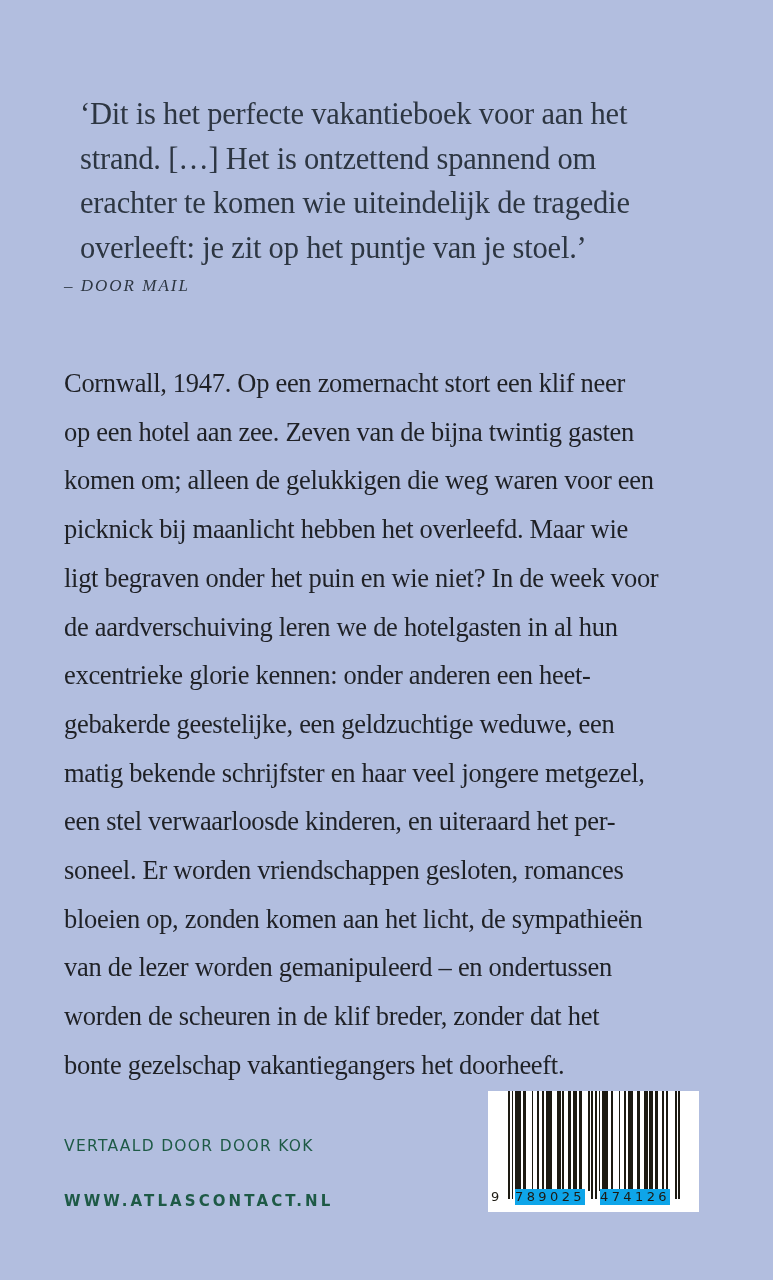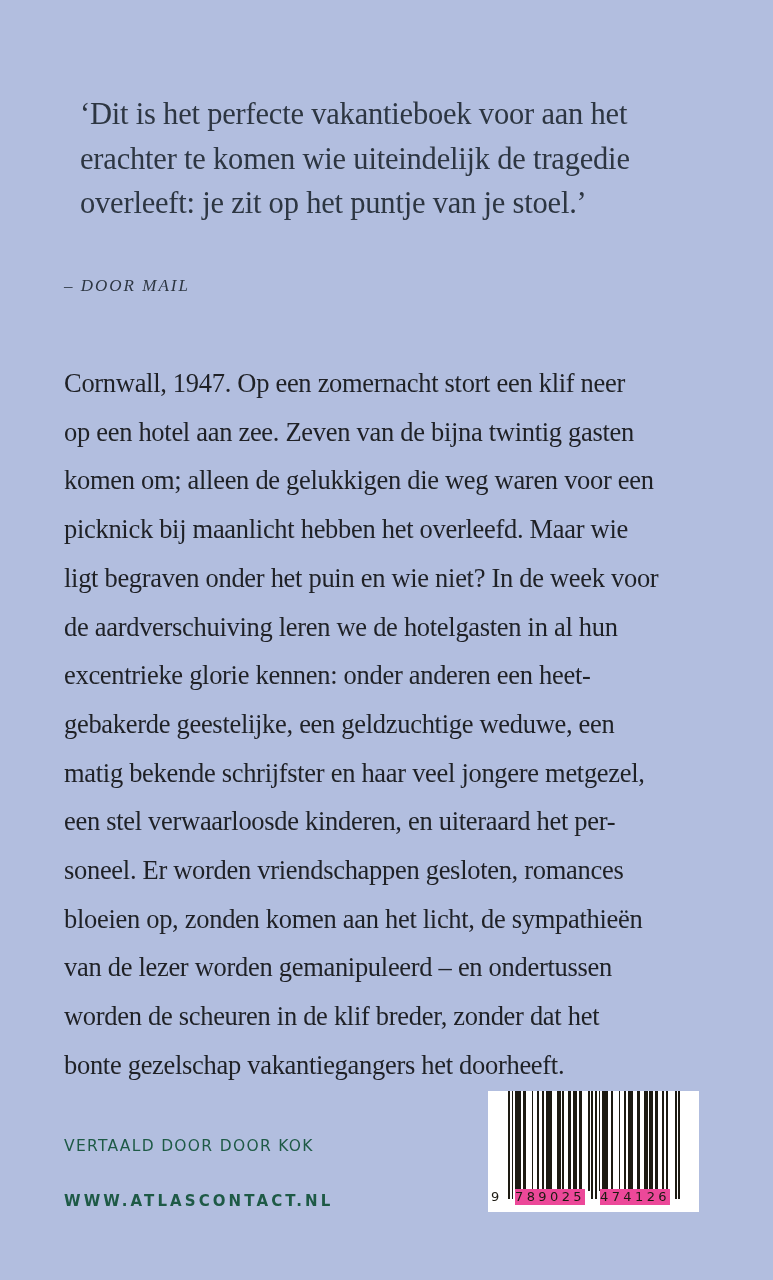"strand. […] Het is ontzettend" span.line { html: none -> <span>strand. […] Het is ontzettend spannend om</span> }
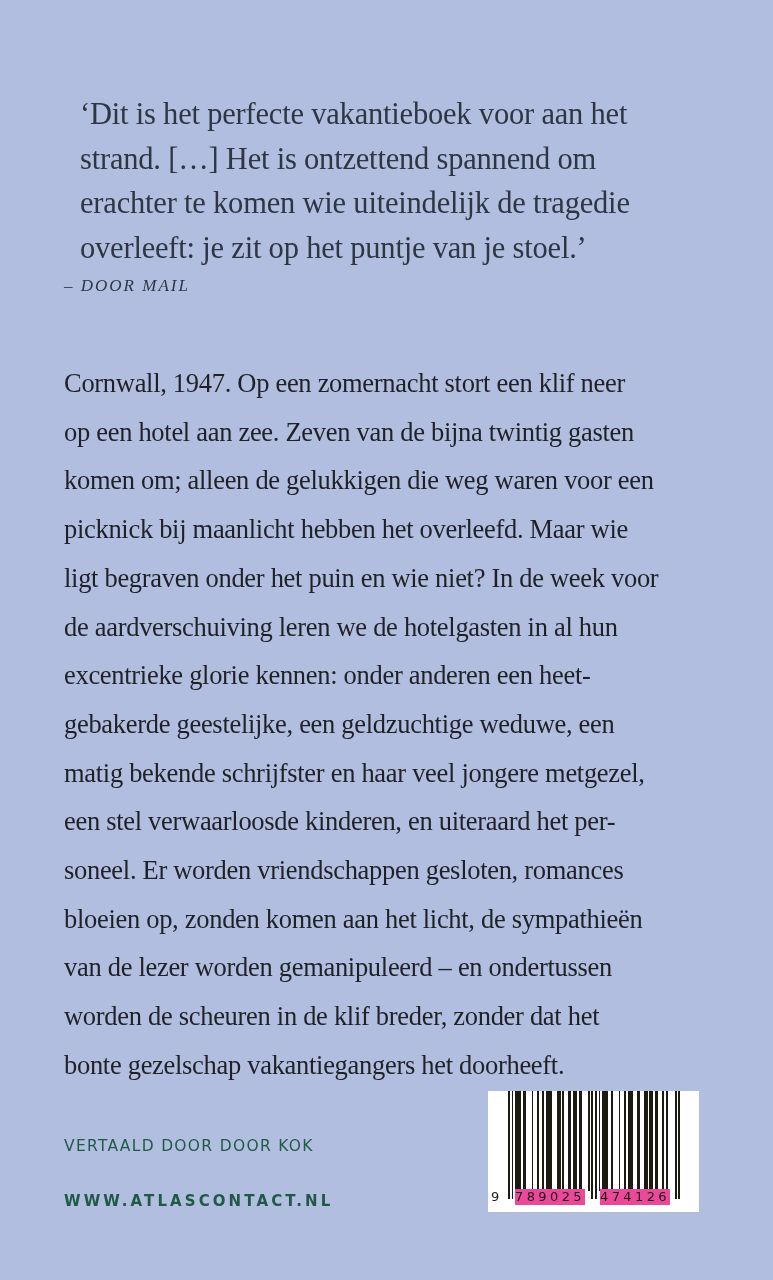"789025" .digits { background: #ec4899 -> #0ea5e9 }
